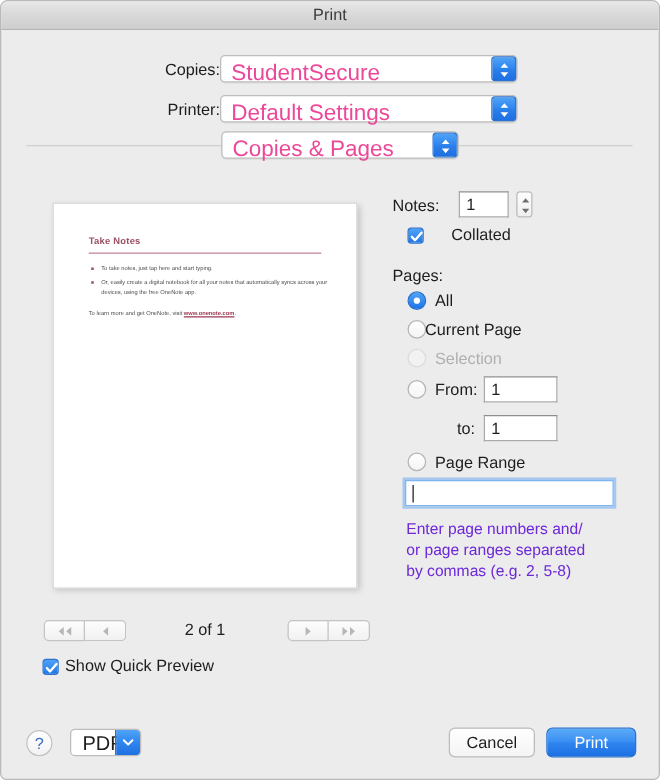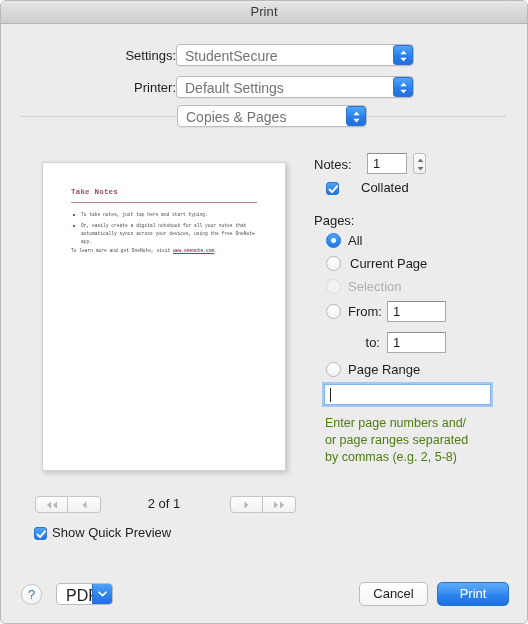"Settings:" div.lbl { text: Settings -> Copies }
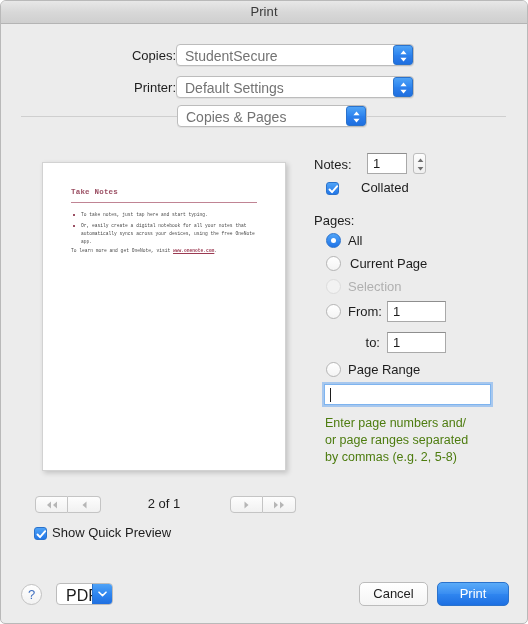"StudentSecure" .popup .popup-text { color: #737373 -> #ec4899; font-size: 14px -> 18px }
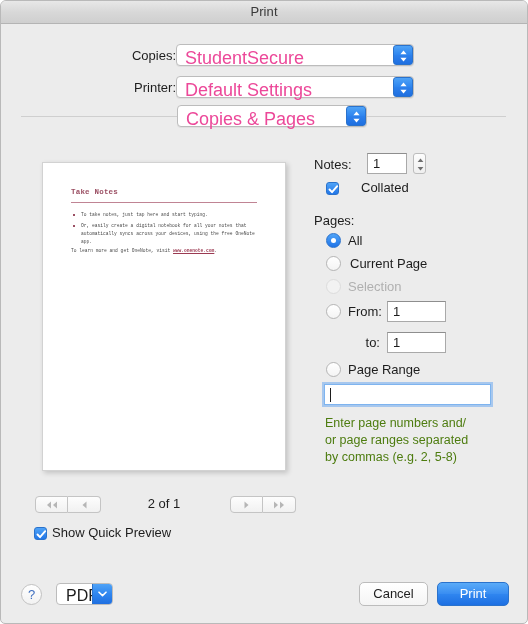"Take Notes" div.paper { font-family: Liberation Mono, monospace -> none }
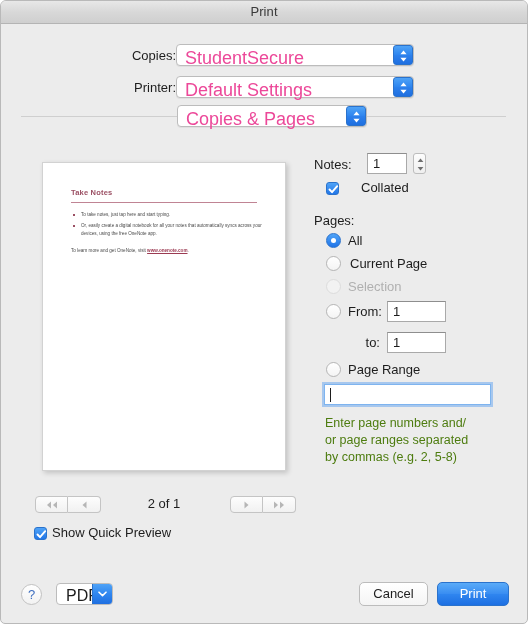"Current Page" div.lbl { left: 349px -> 339px }
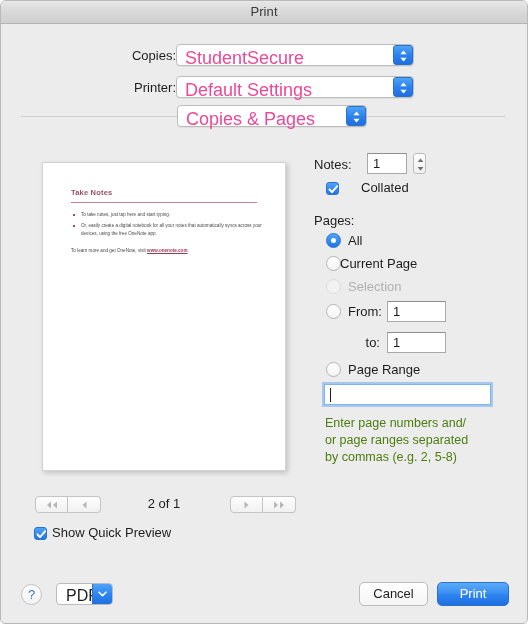"Enter page numbers and/" .hint { color: #4d7c0f -> #6d28d9 }
